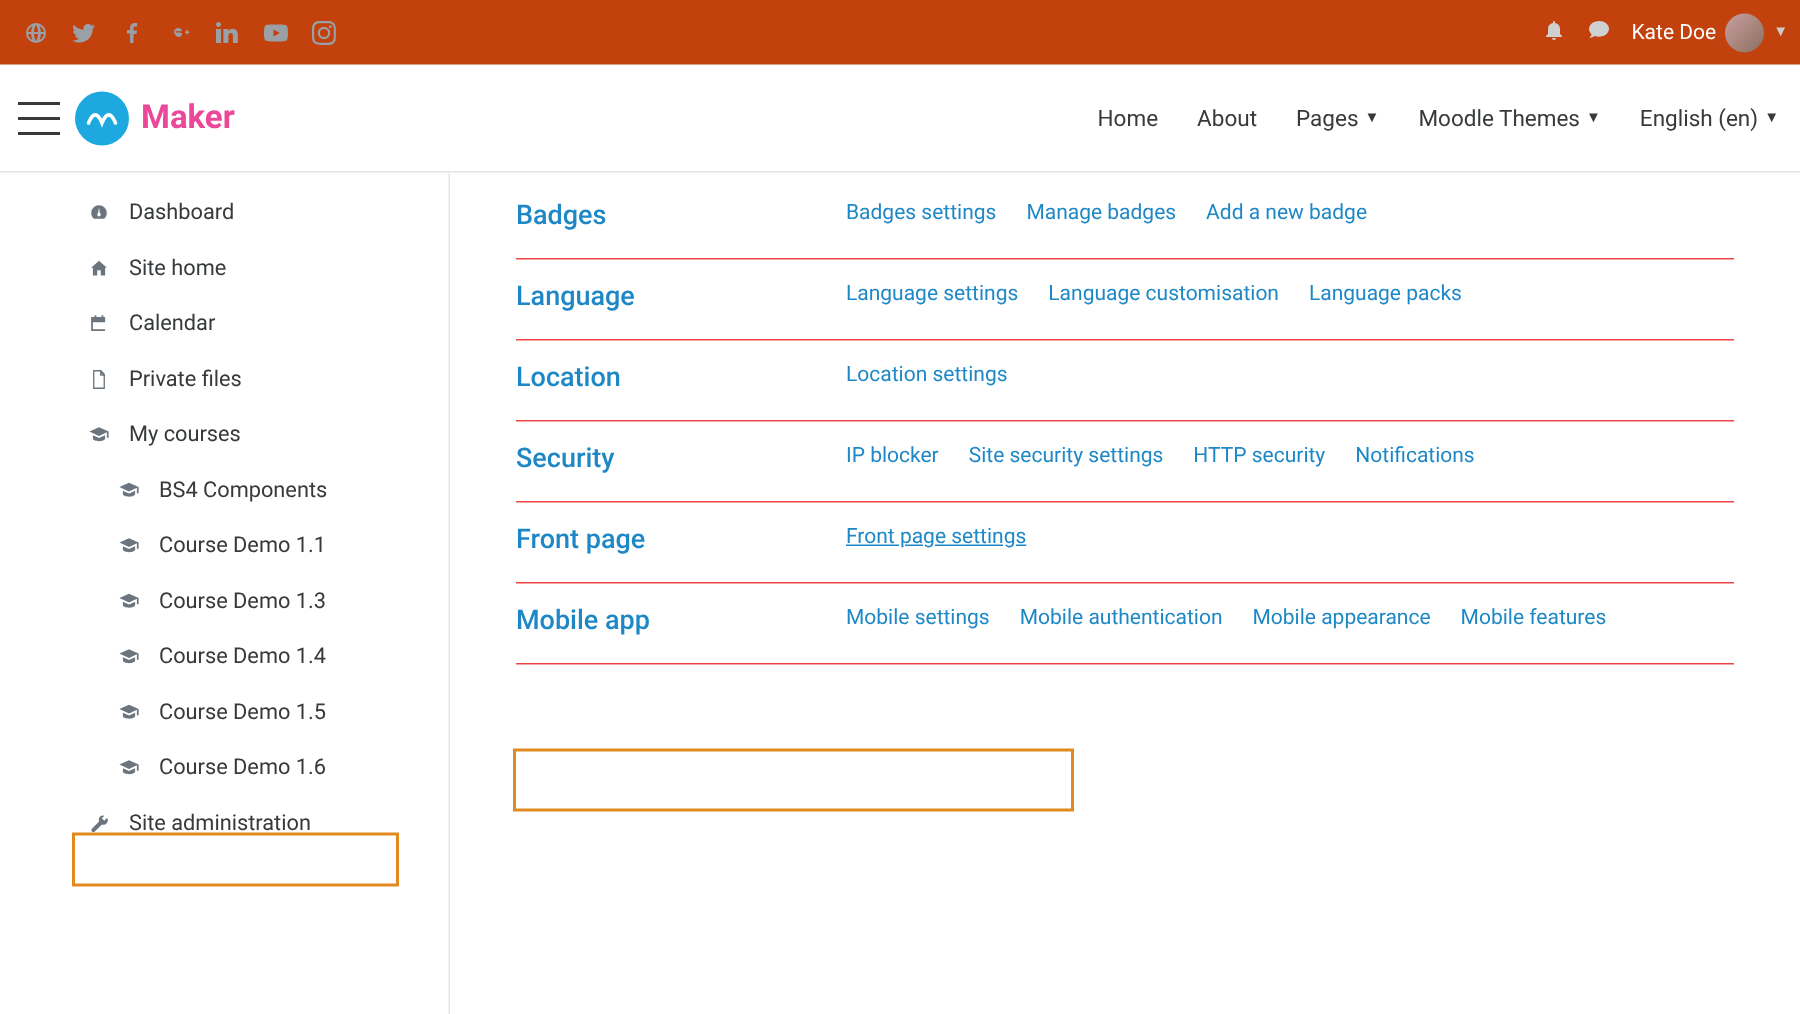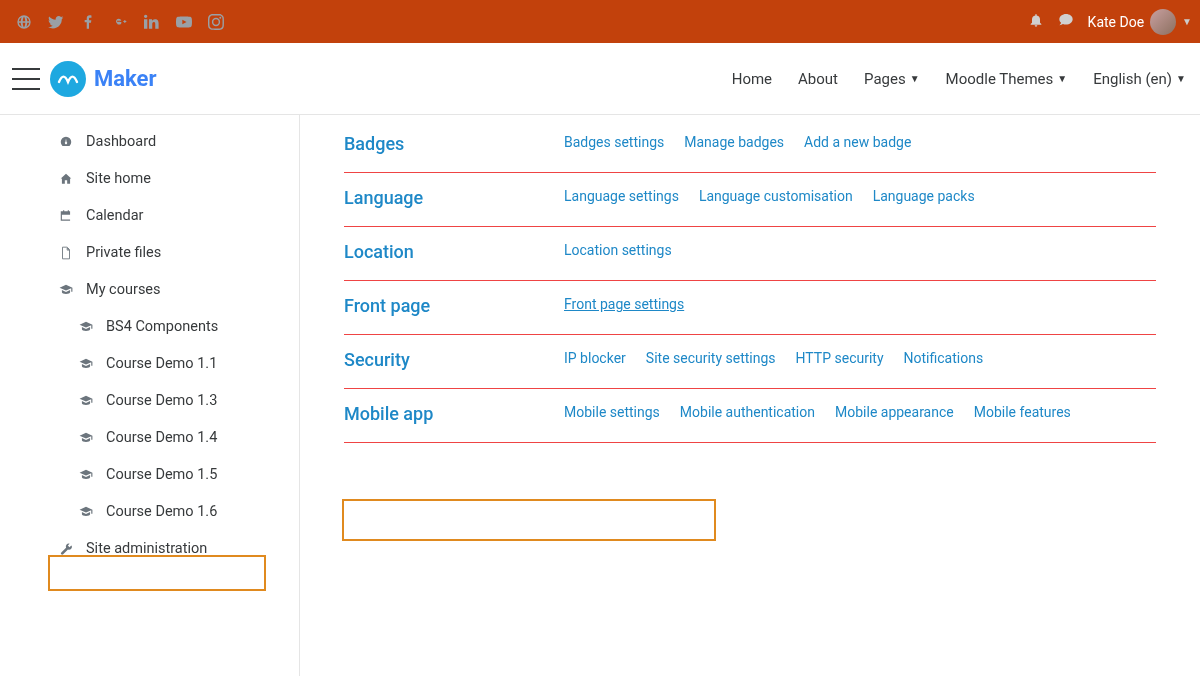"Maker" .brand { color: #3b82f6 -> #ec4899 }
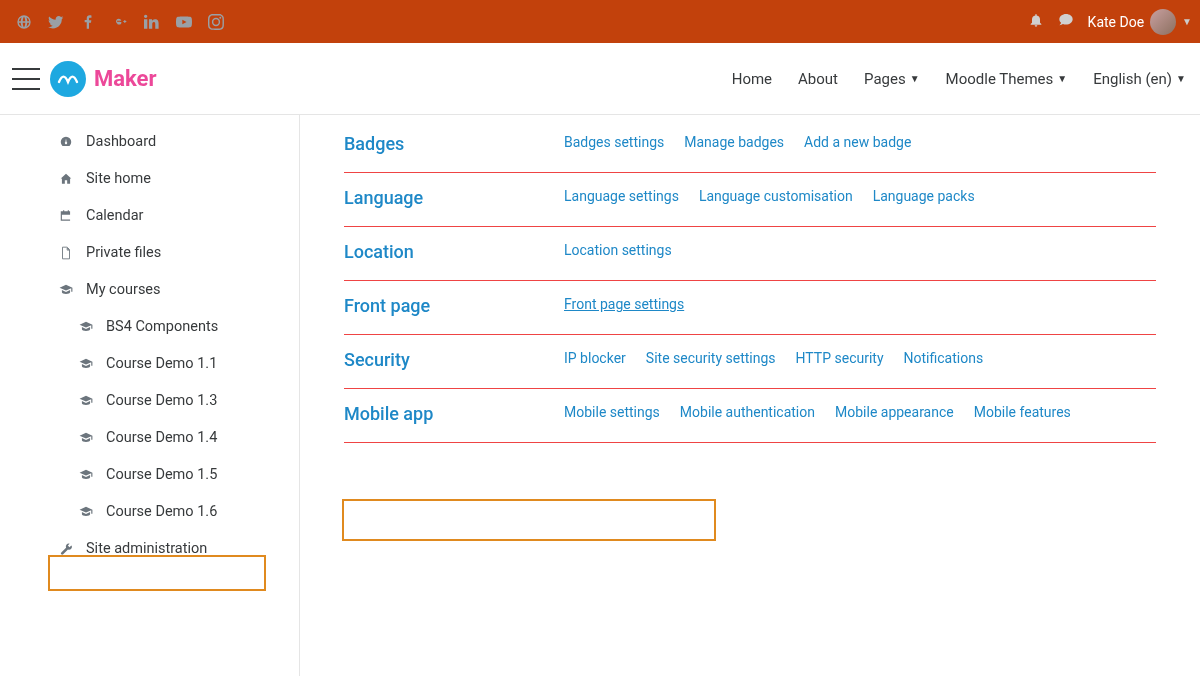"Front page" div.section { order: before "Security" -> after "Security" }
